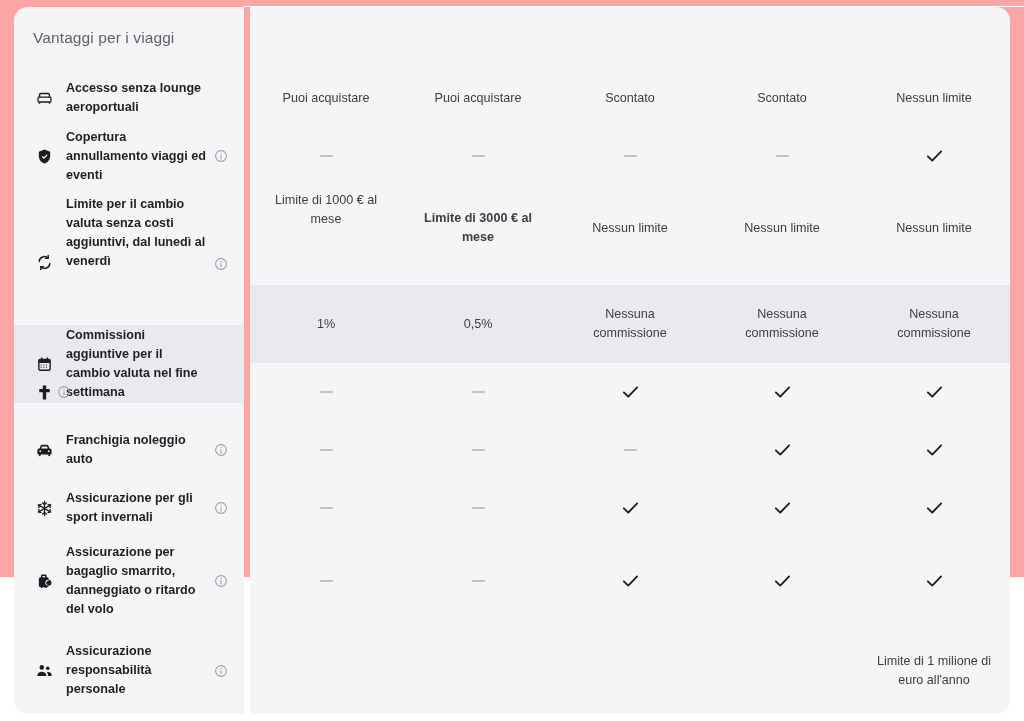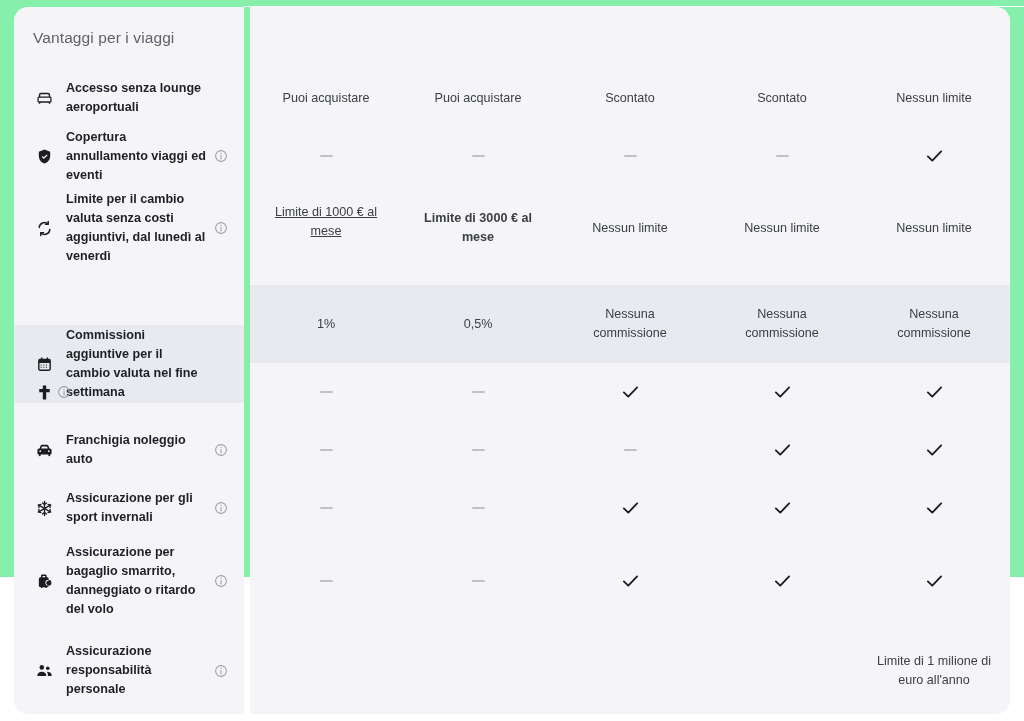"Vantaggi per i viaggi" #app { background: #86efac -> #fca5a5 }
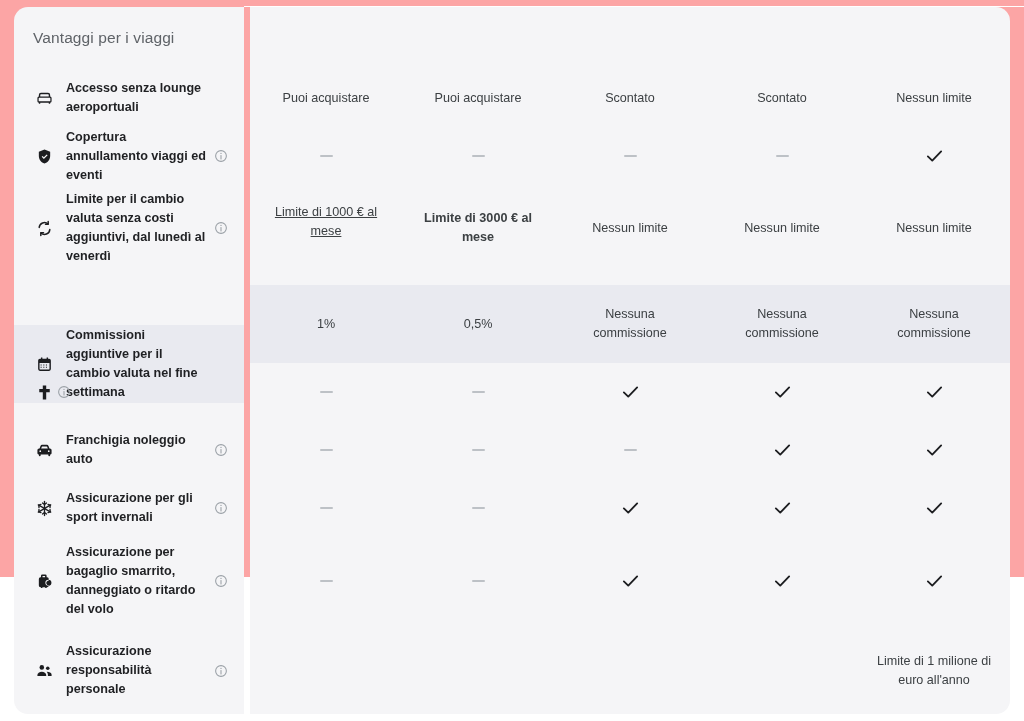"Limite per il cambio valuta" div.feature-row { align-items: none -> flex-end }
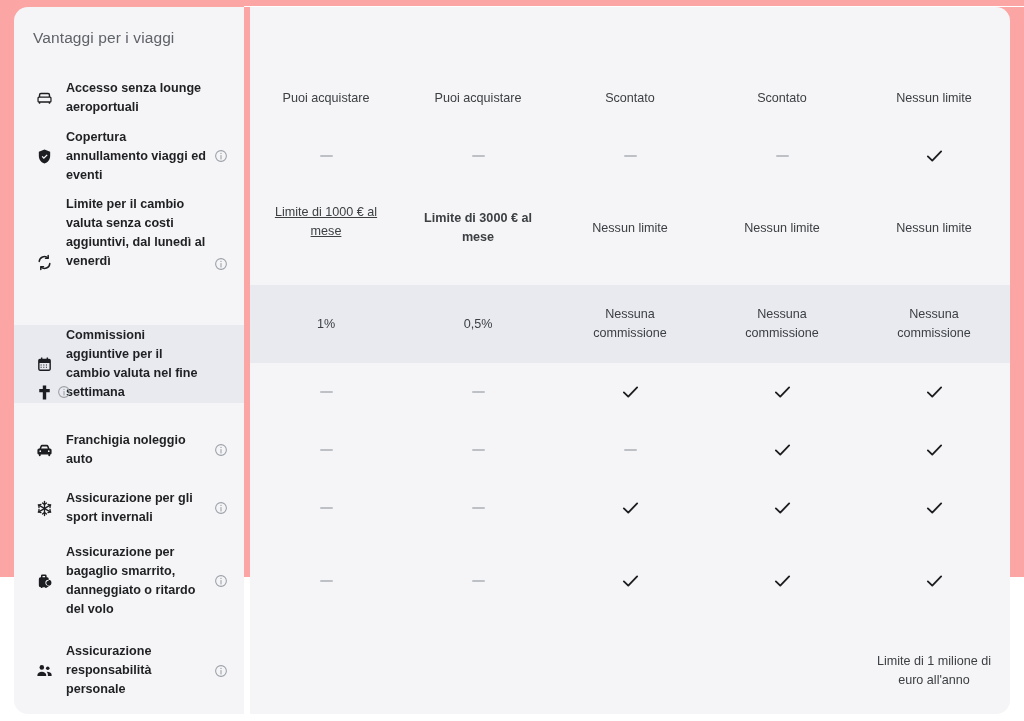"Limite di 1000 € al" div.cell { text-decoration: underline -> none; top: 179px -> 167px }
